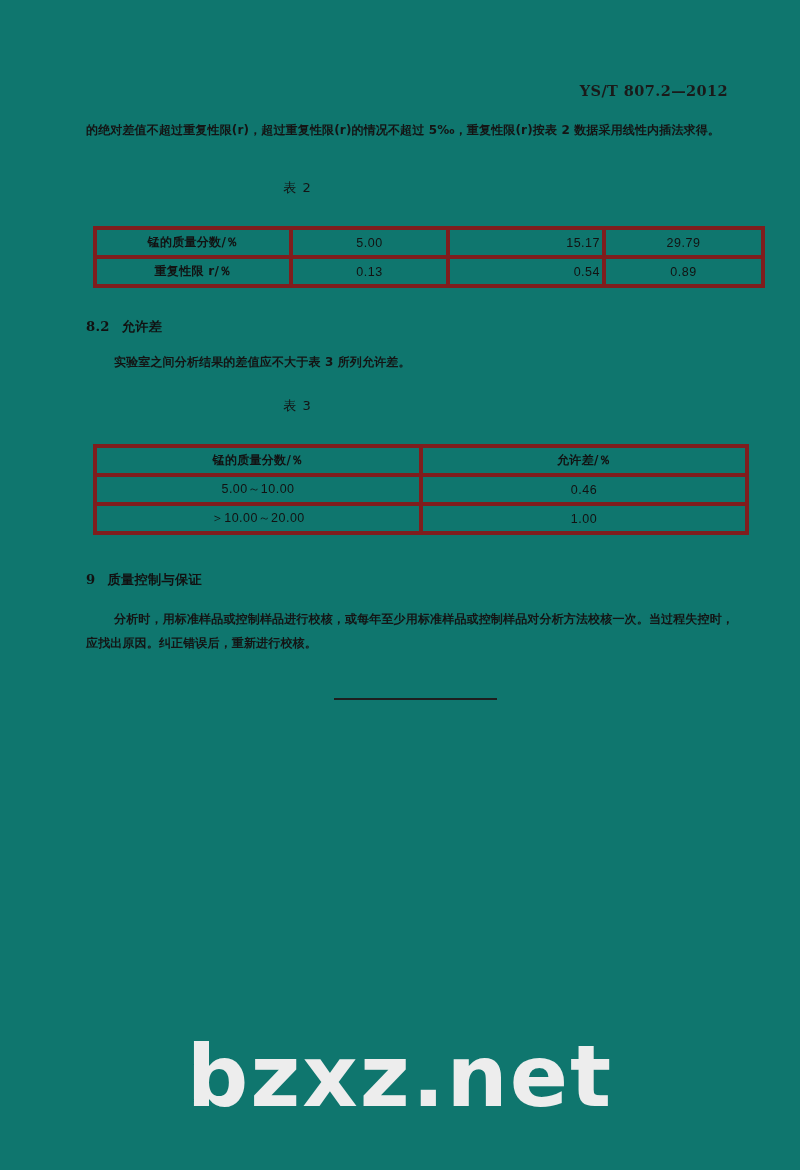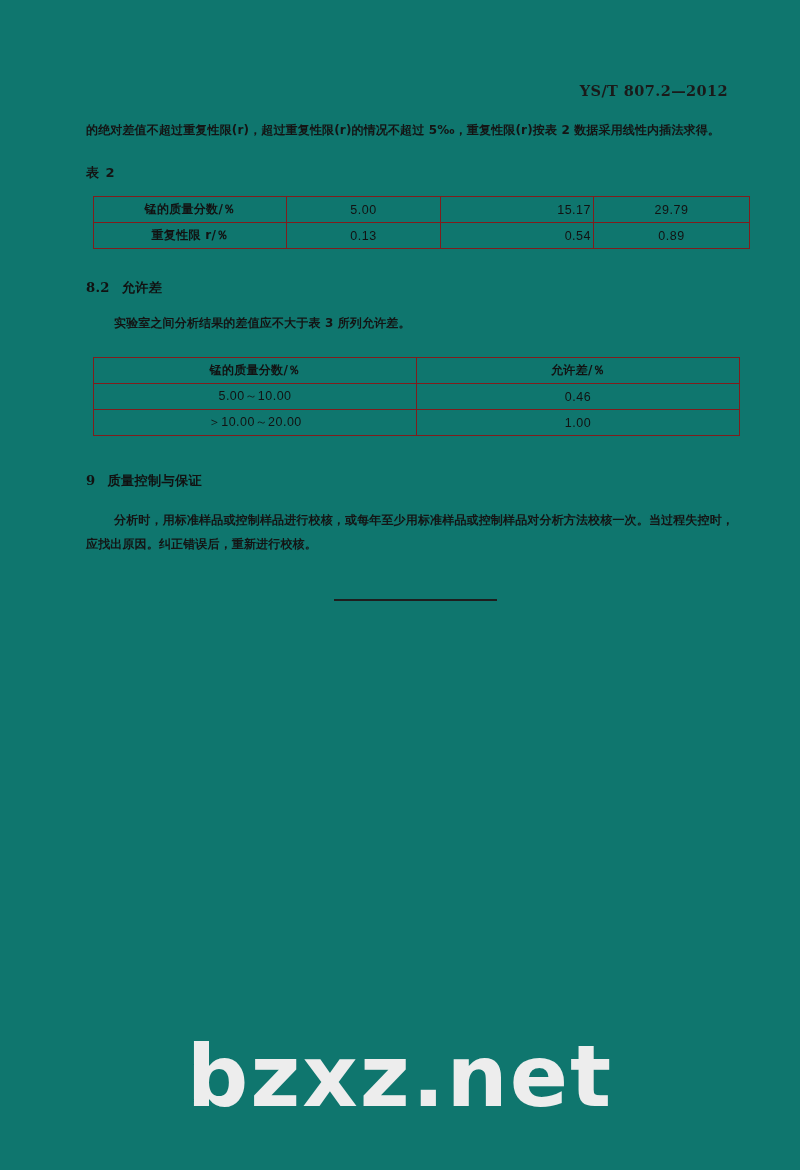"表 2" .table-caption { font-weight: bold -> normal; margin: 0 -> 15px; text-align: left -> center }
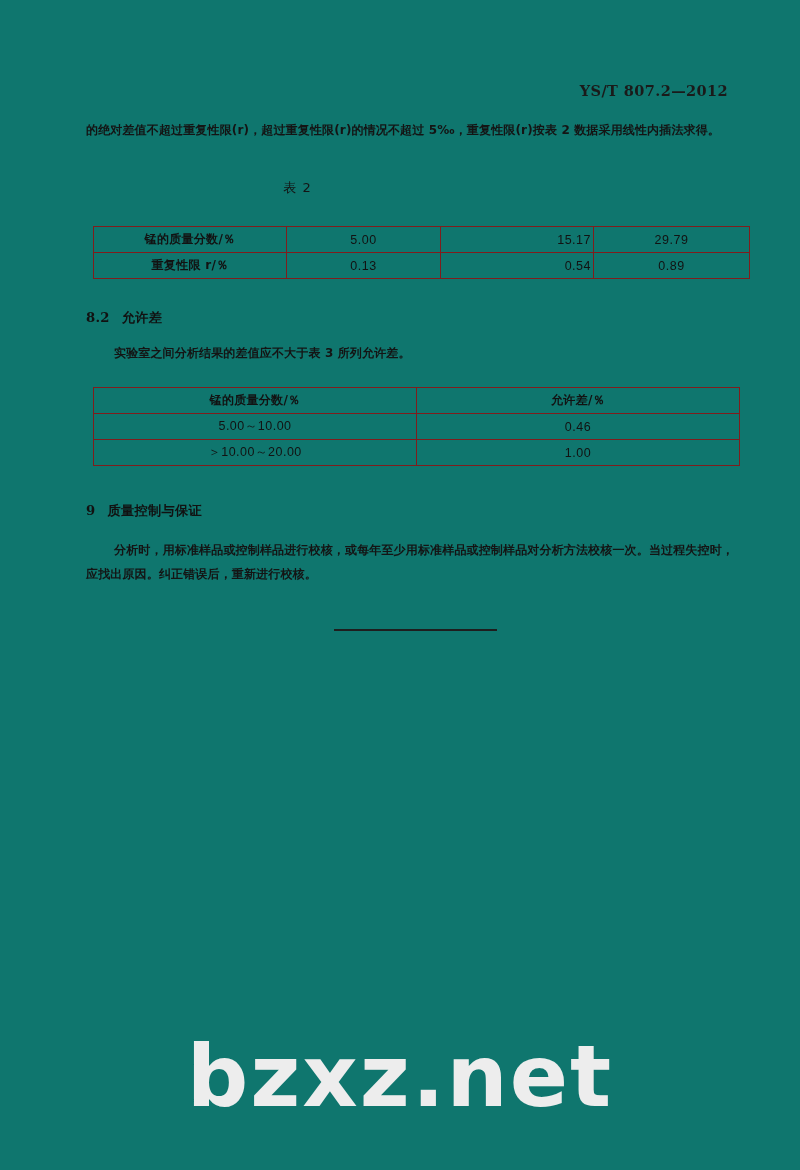"锰的质量分数/％" table.data-table td { border: 1px solid #7f1d1d -> 4px solid #7f1d1d }
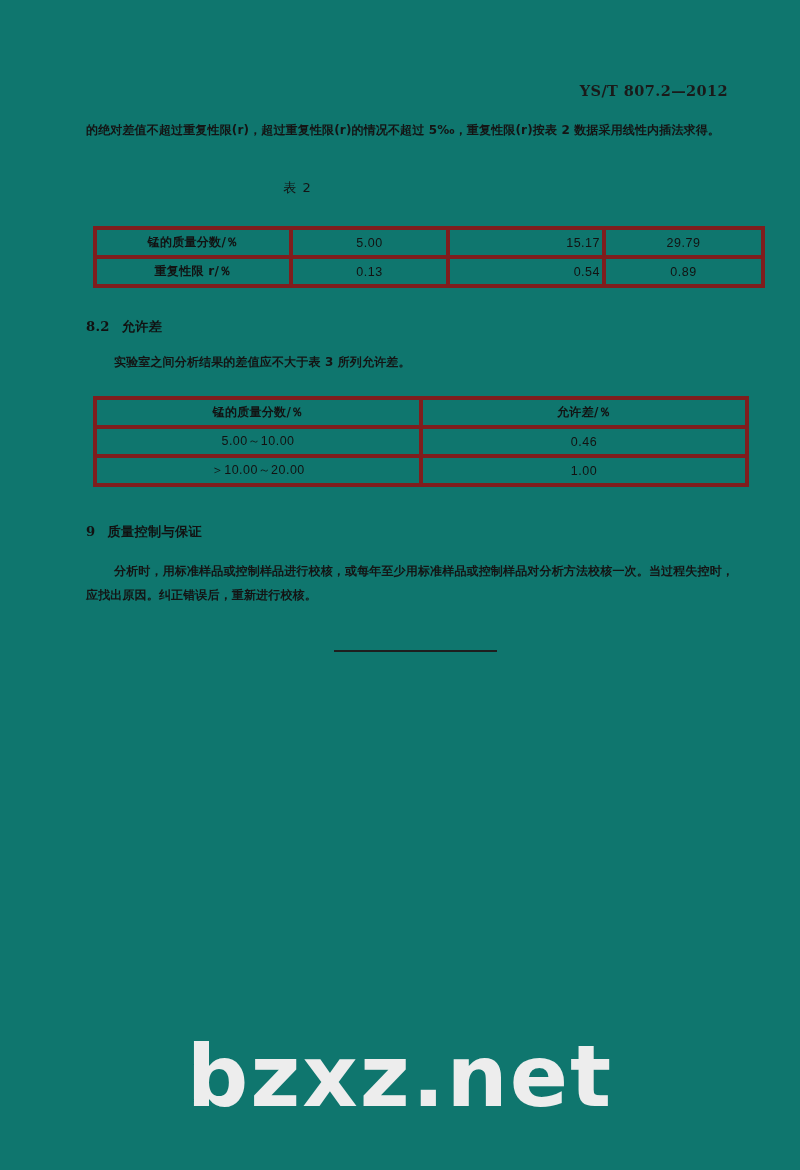"表 3" p.table-caption { html: none -> <p>表 3</p> }
